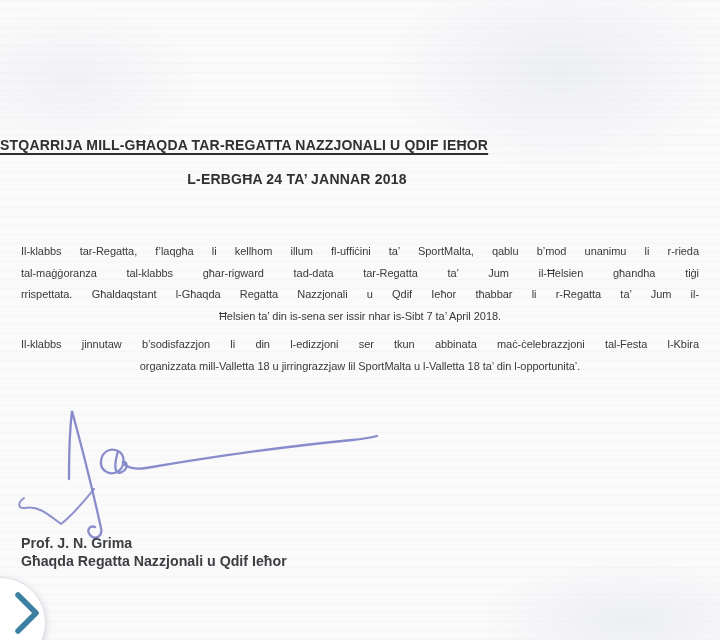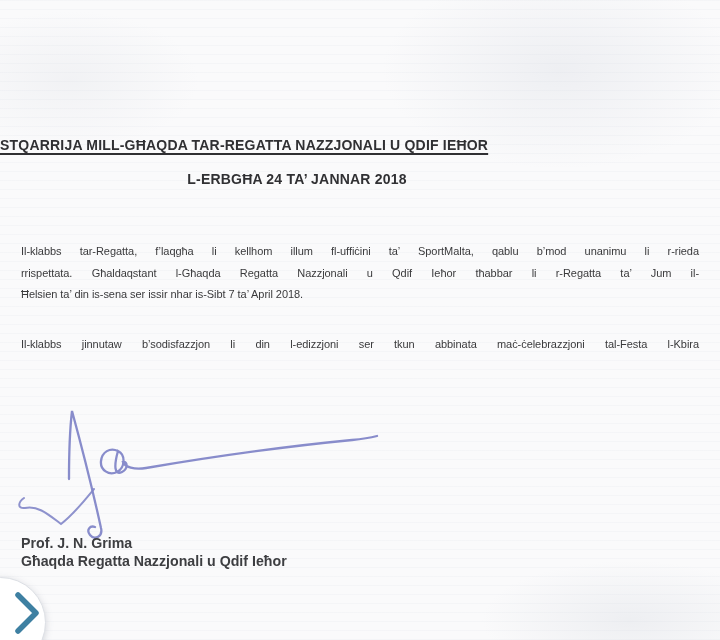"tal-maġġoranza tal-klabbs għar-rigward" div.line { html: none -> <div>tal-maġġoranza tal-klabbs għar-rigward tad-data tar-Regatta ta’ Jum il-Ħelsien għandha tiġi</div> }
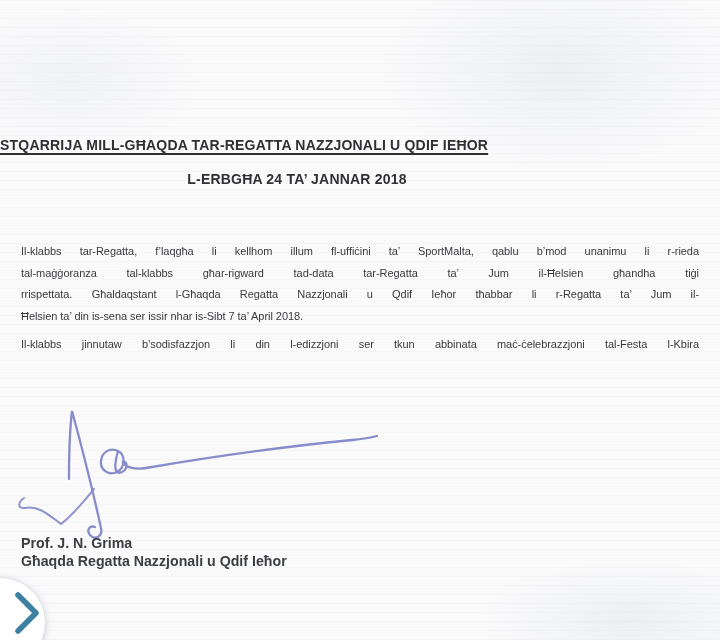"Ħelsien ta’ din is-sena ser" .line { text-align: left -> center }
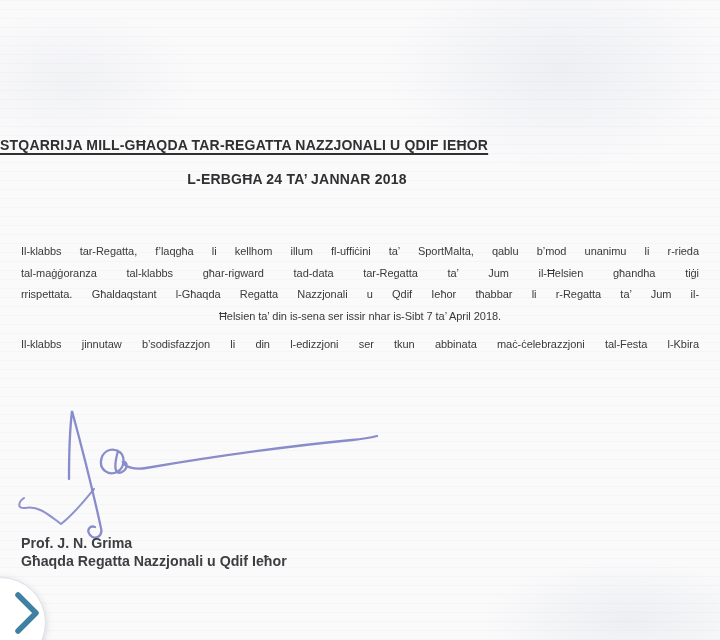"organizzata mill-Valletta 18 u" div.line { html: none -> <div>organizzata mill-Valletta 18 u jirringrazzjaw lil SportMalta u l-Valletta 18 ta’ din l-opportunita’.</div> }
